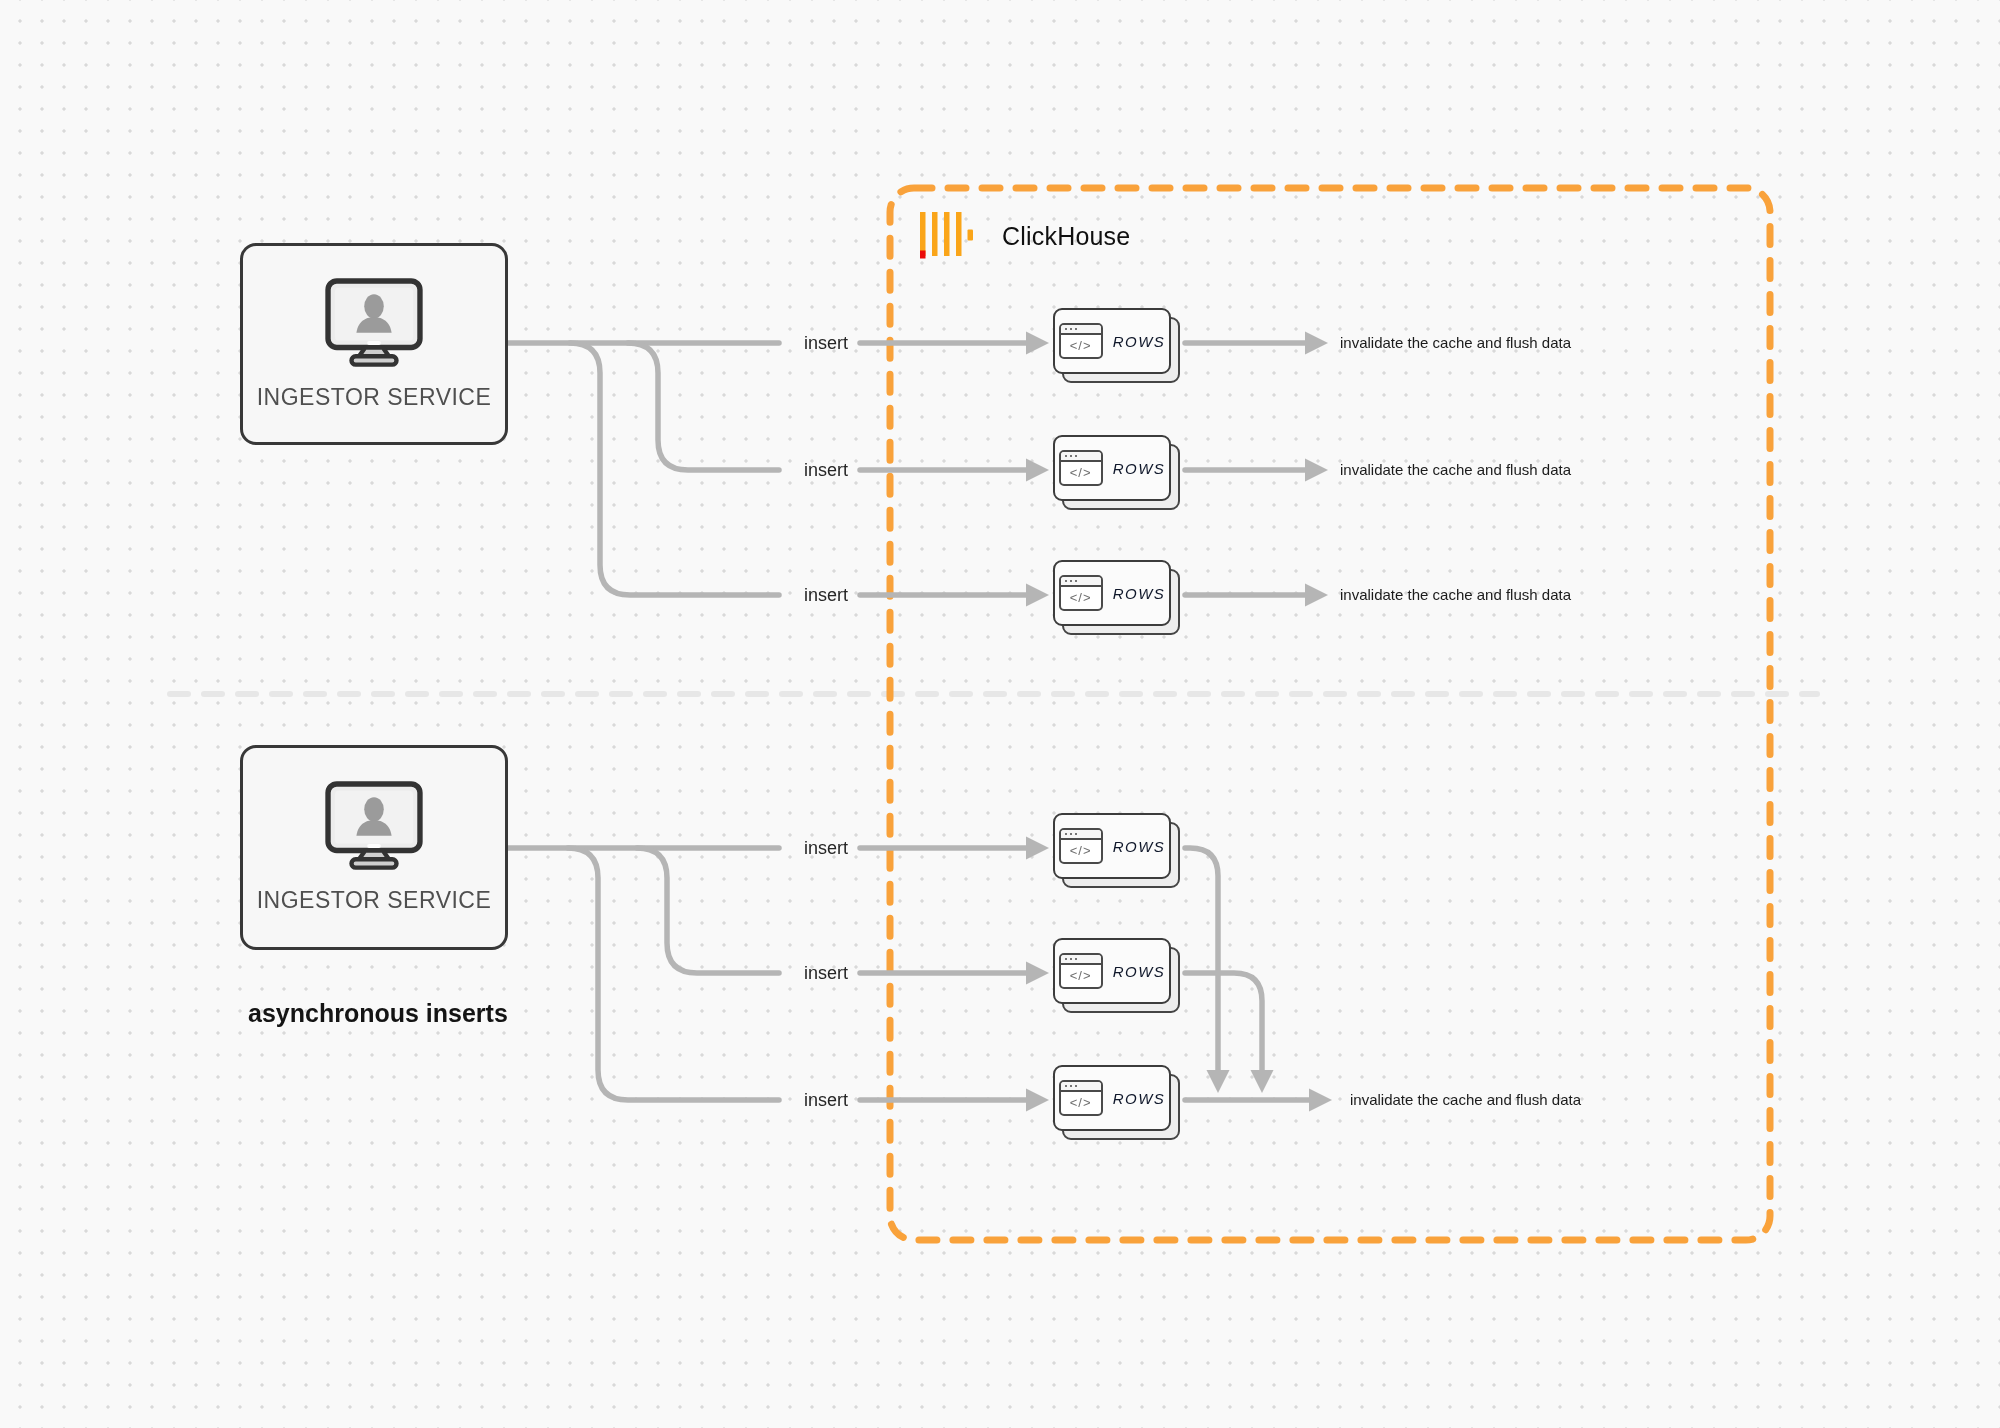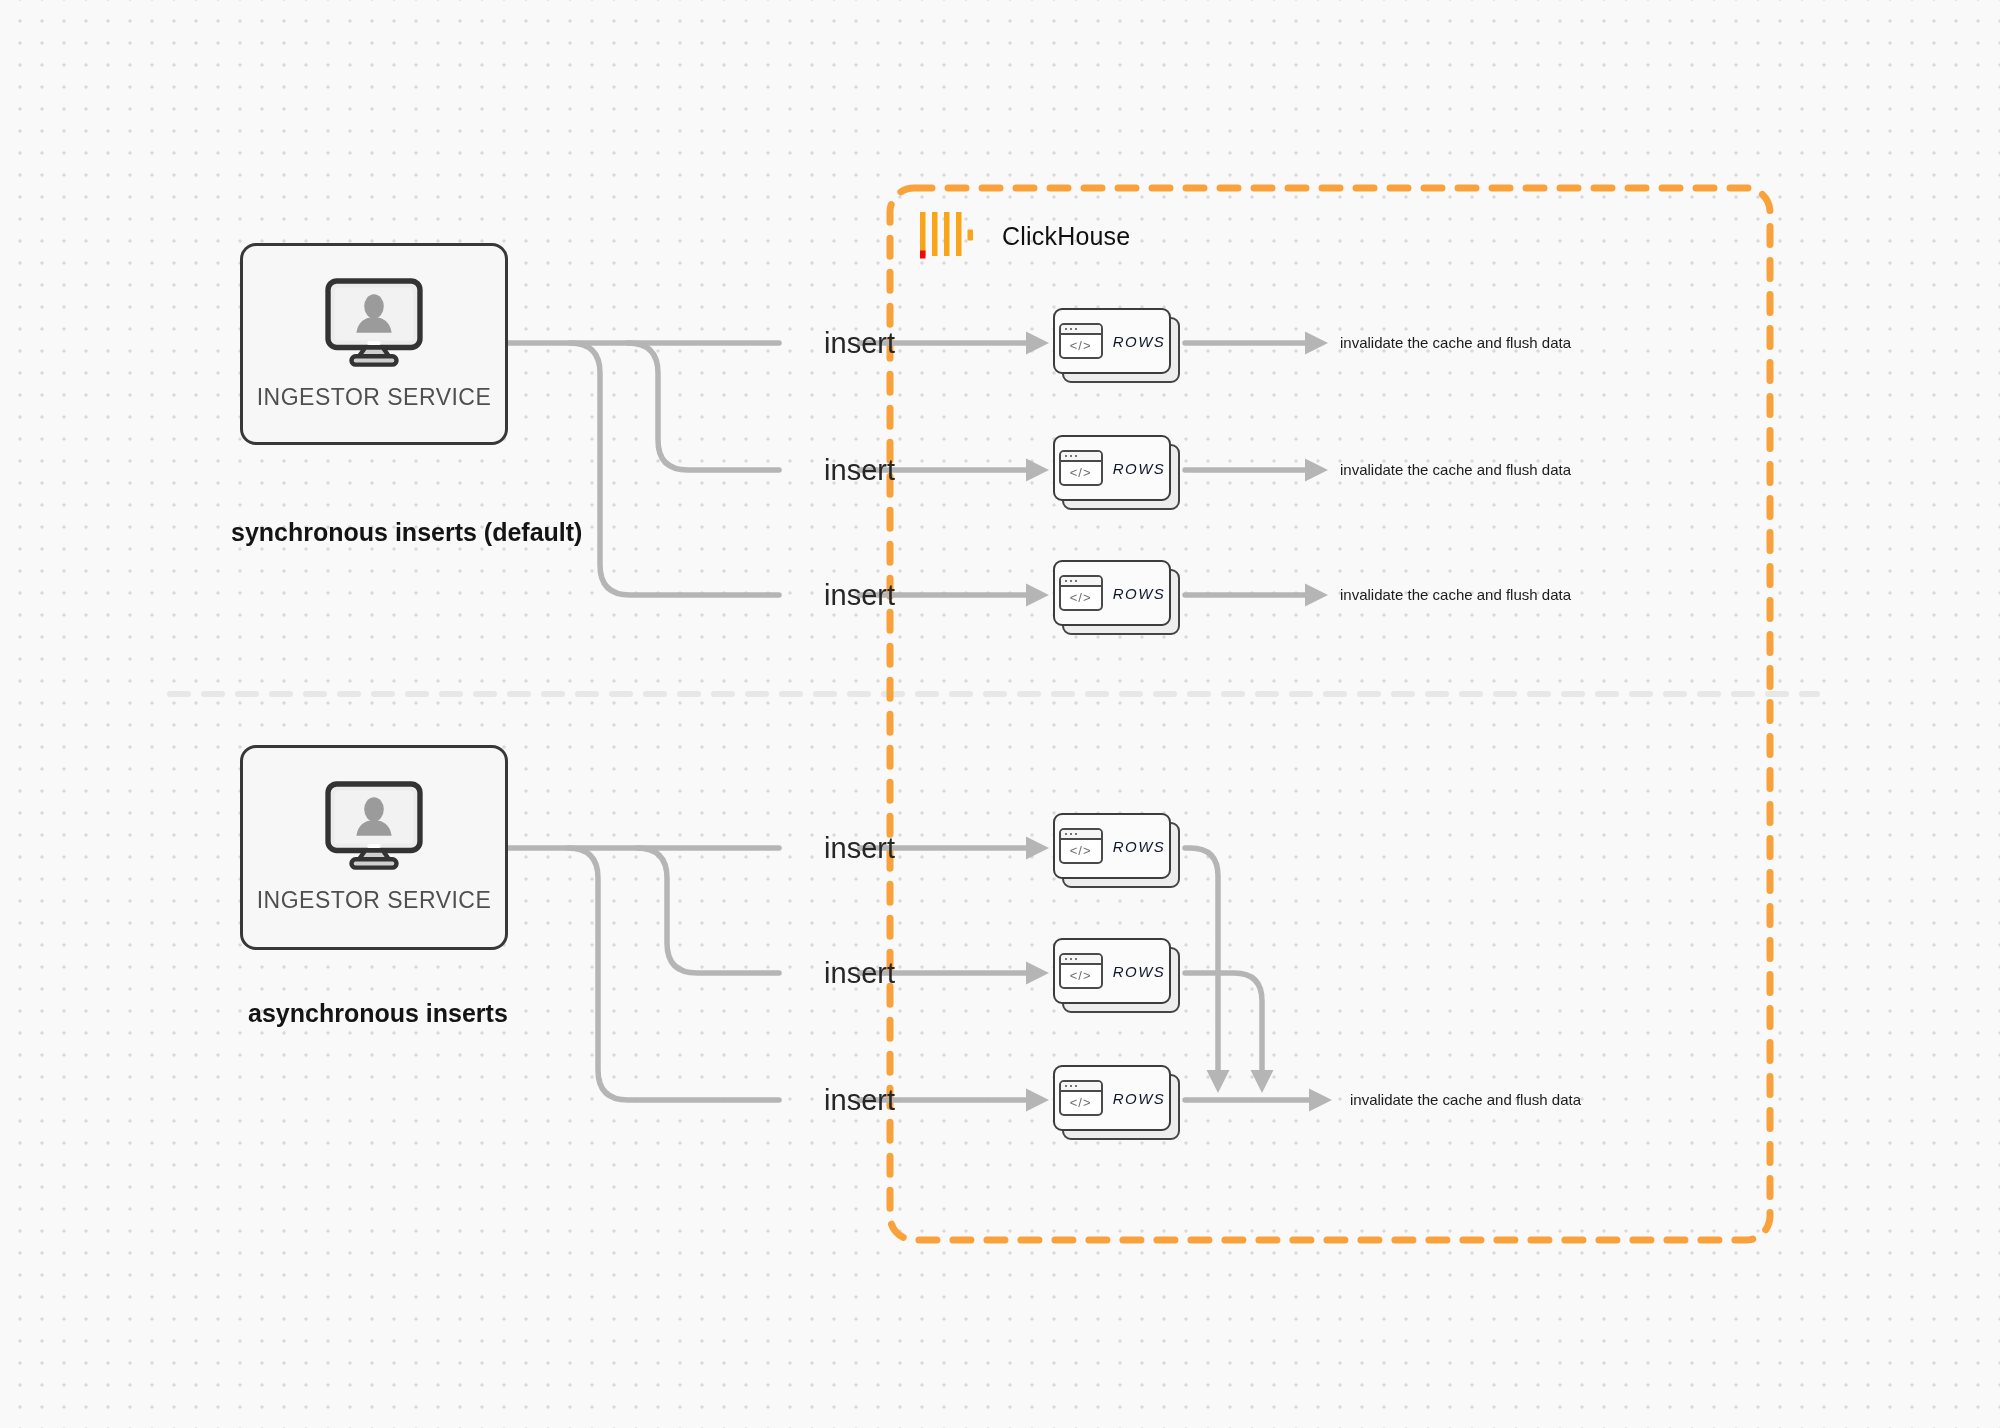"insert" .lbl-insert { font-size: 29px -> 18px; left: 795px -> 776px; text-align: right -> center }
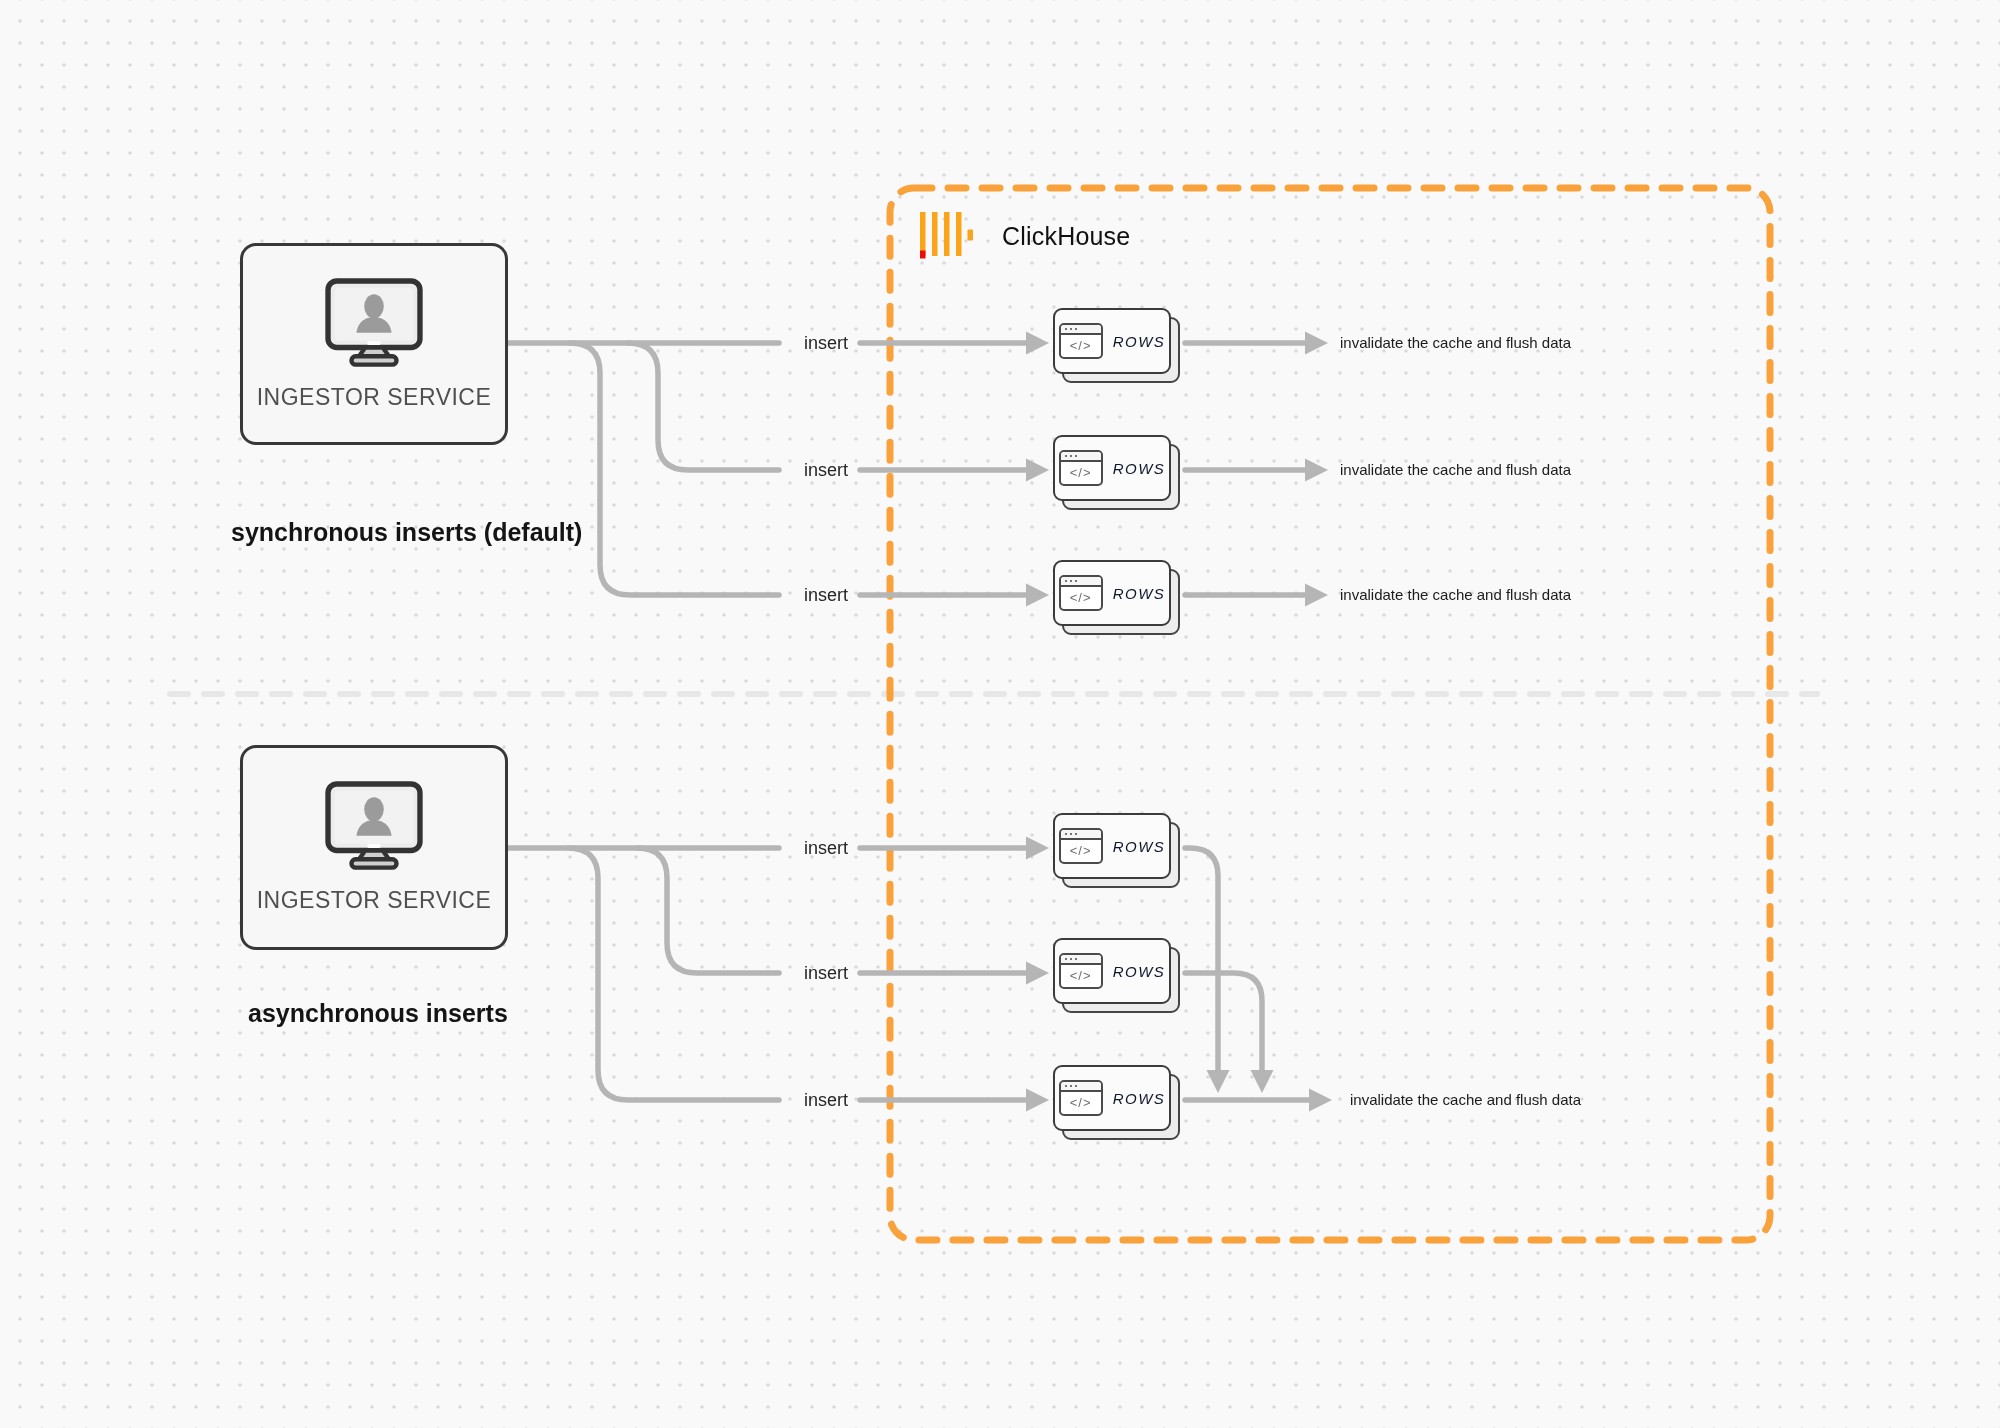"synchronous inserts (default)" div.caption { html: <div>synchronous inserts (default)</div> -> none }
